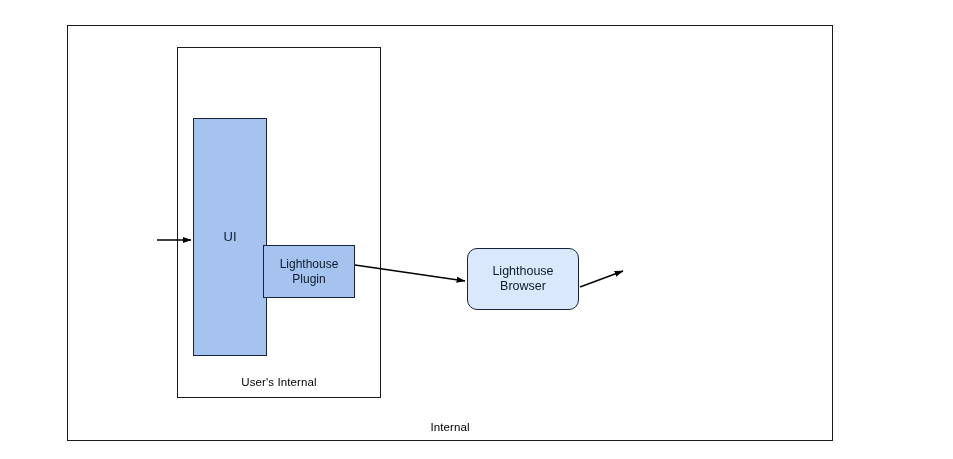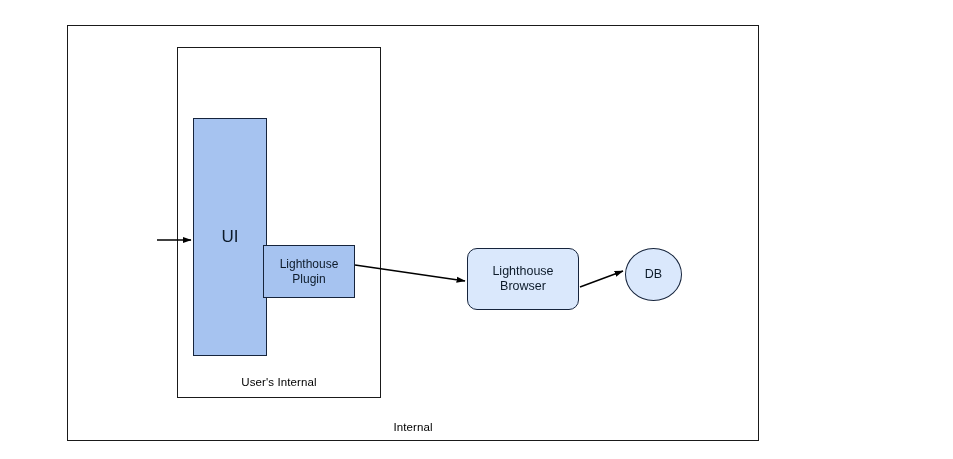"UI" #ui-node { font-size: 17px -> 13px }
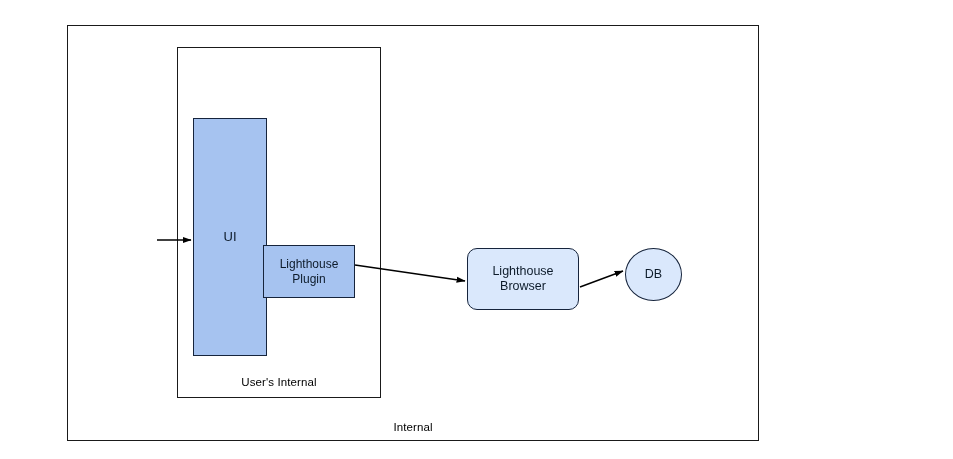"DB" div.node { html: <div> <span>DB</span> </div> -> none }
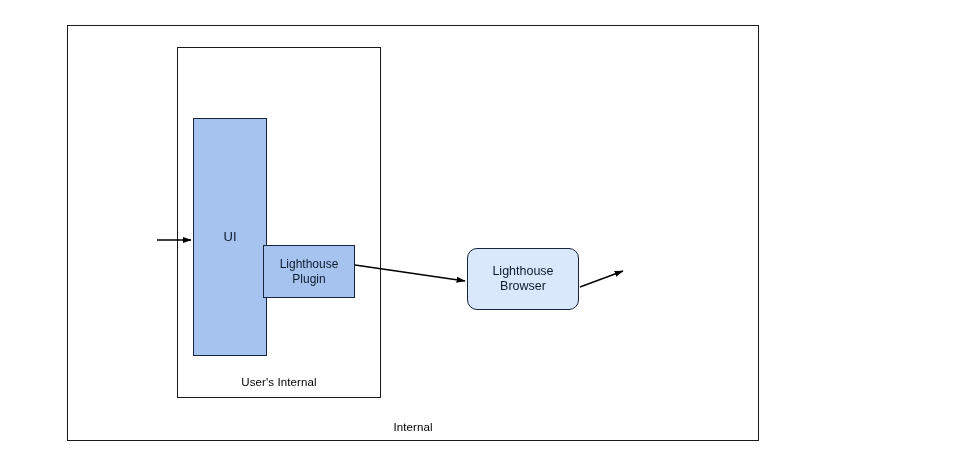"Internal" #internal-boundary { width: 692px -> 766px }
